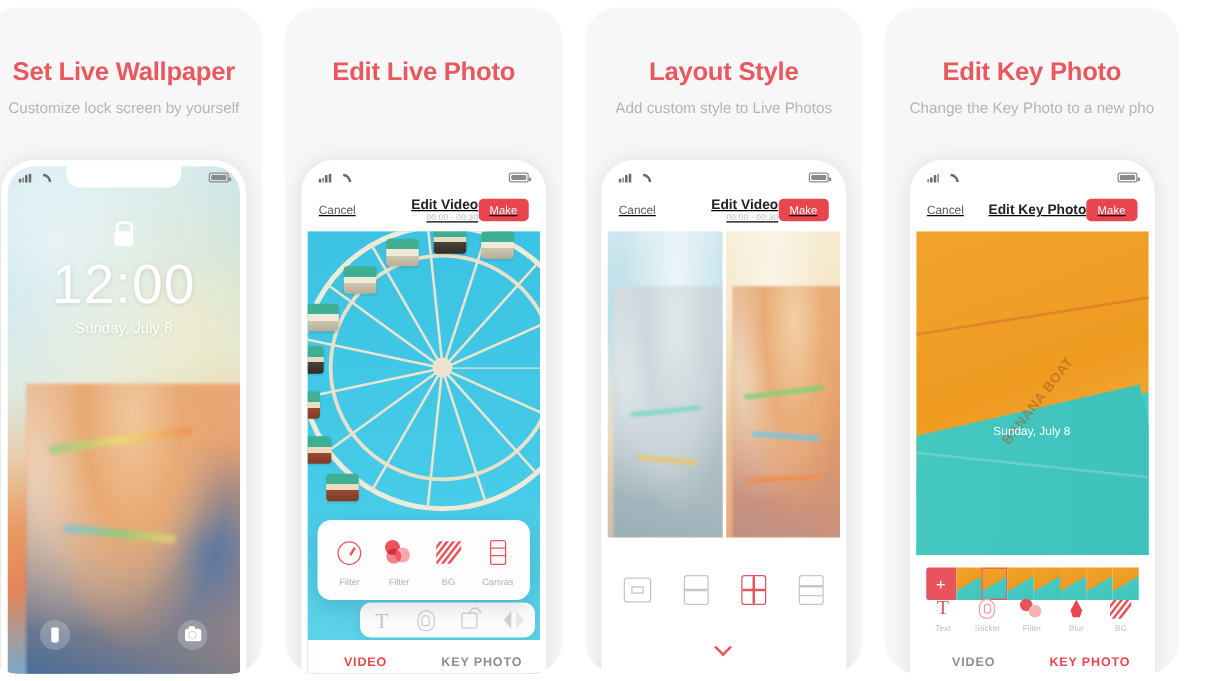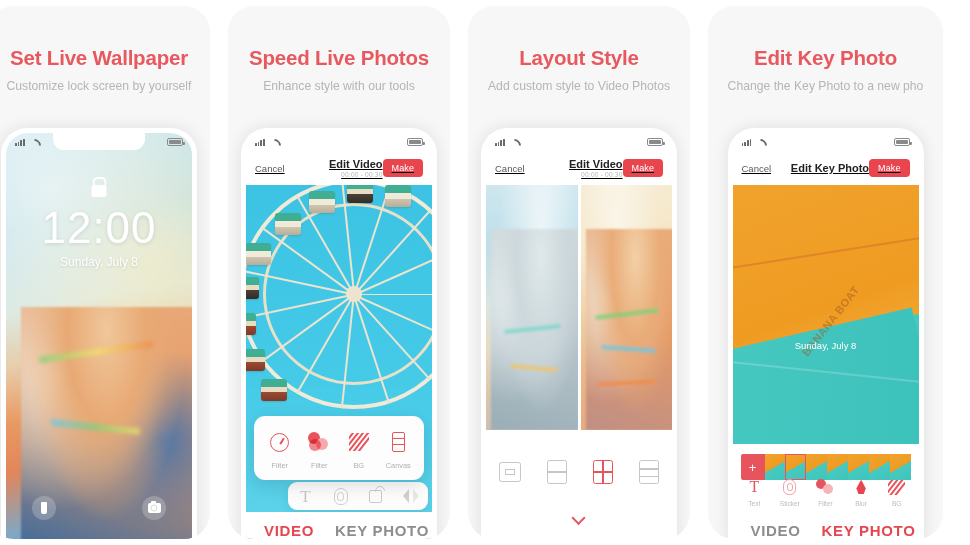"Speed Live Photos" div.panel-title { text: Speed Live Photos -> Edit Live Photo }
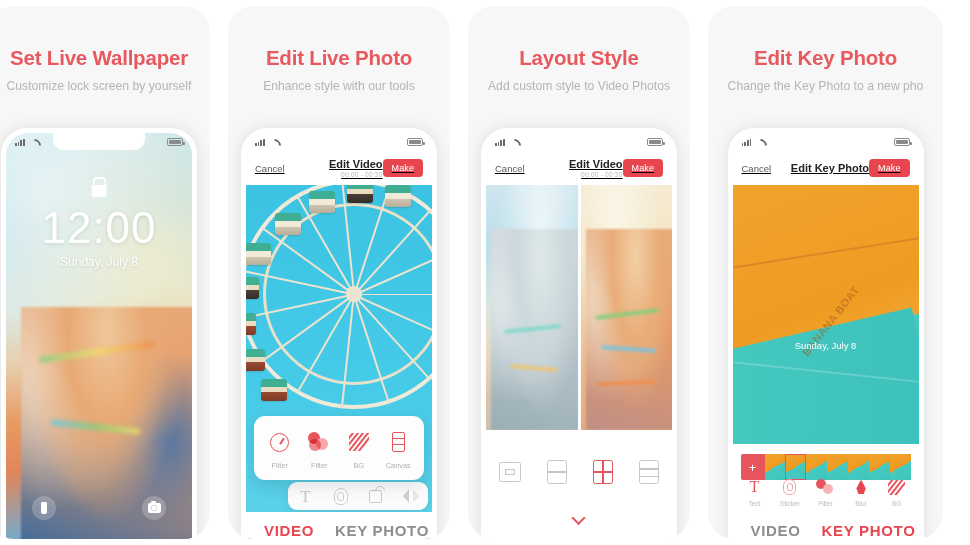"Enhance style with our tools" div.panel-sub { html: <div>Enhance style with our tools</div> -> none }
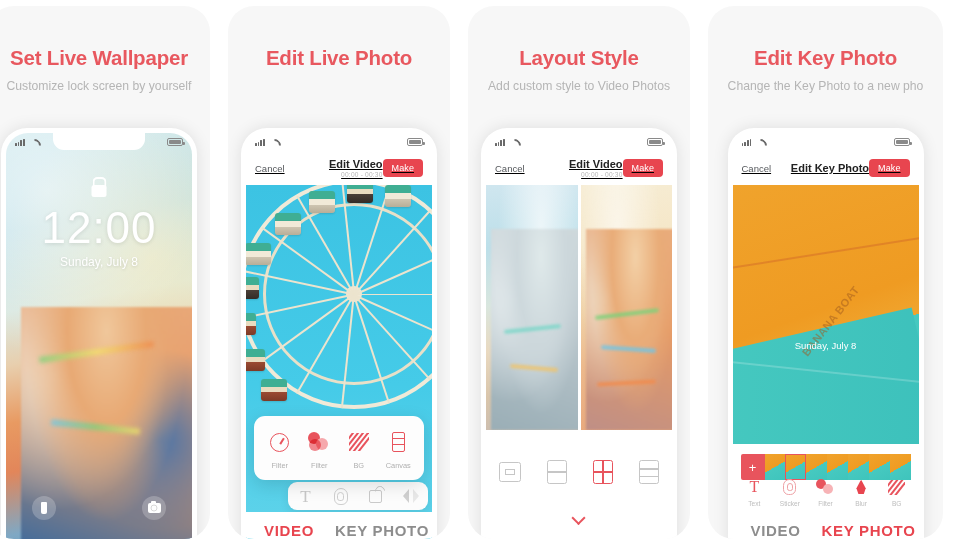"Add custom style to Video" div.panel-sub { text: Video -> Live }
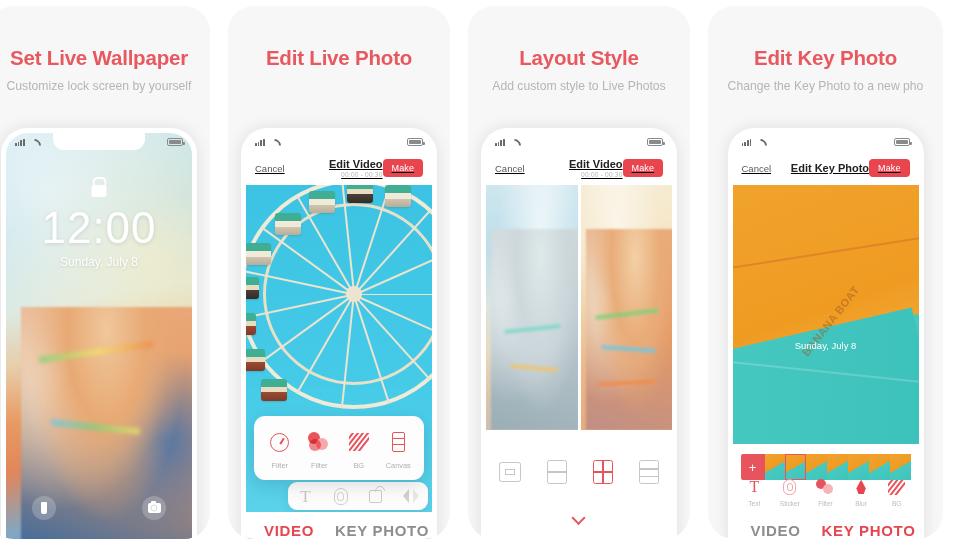"VIDEO" .tab { font-size: 15px -> 10px }
